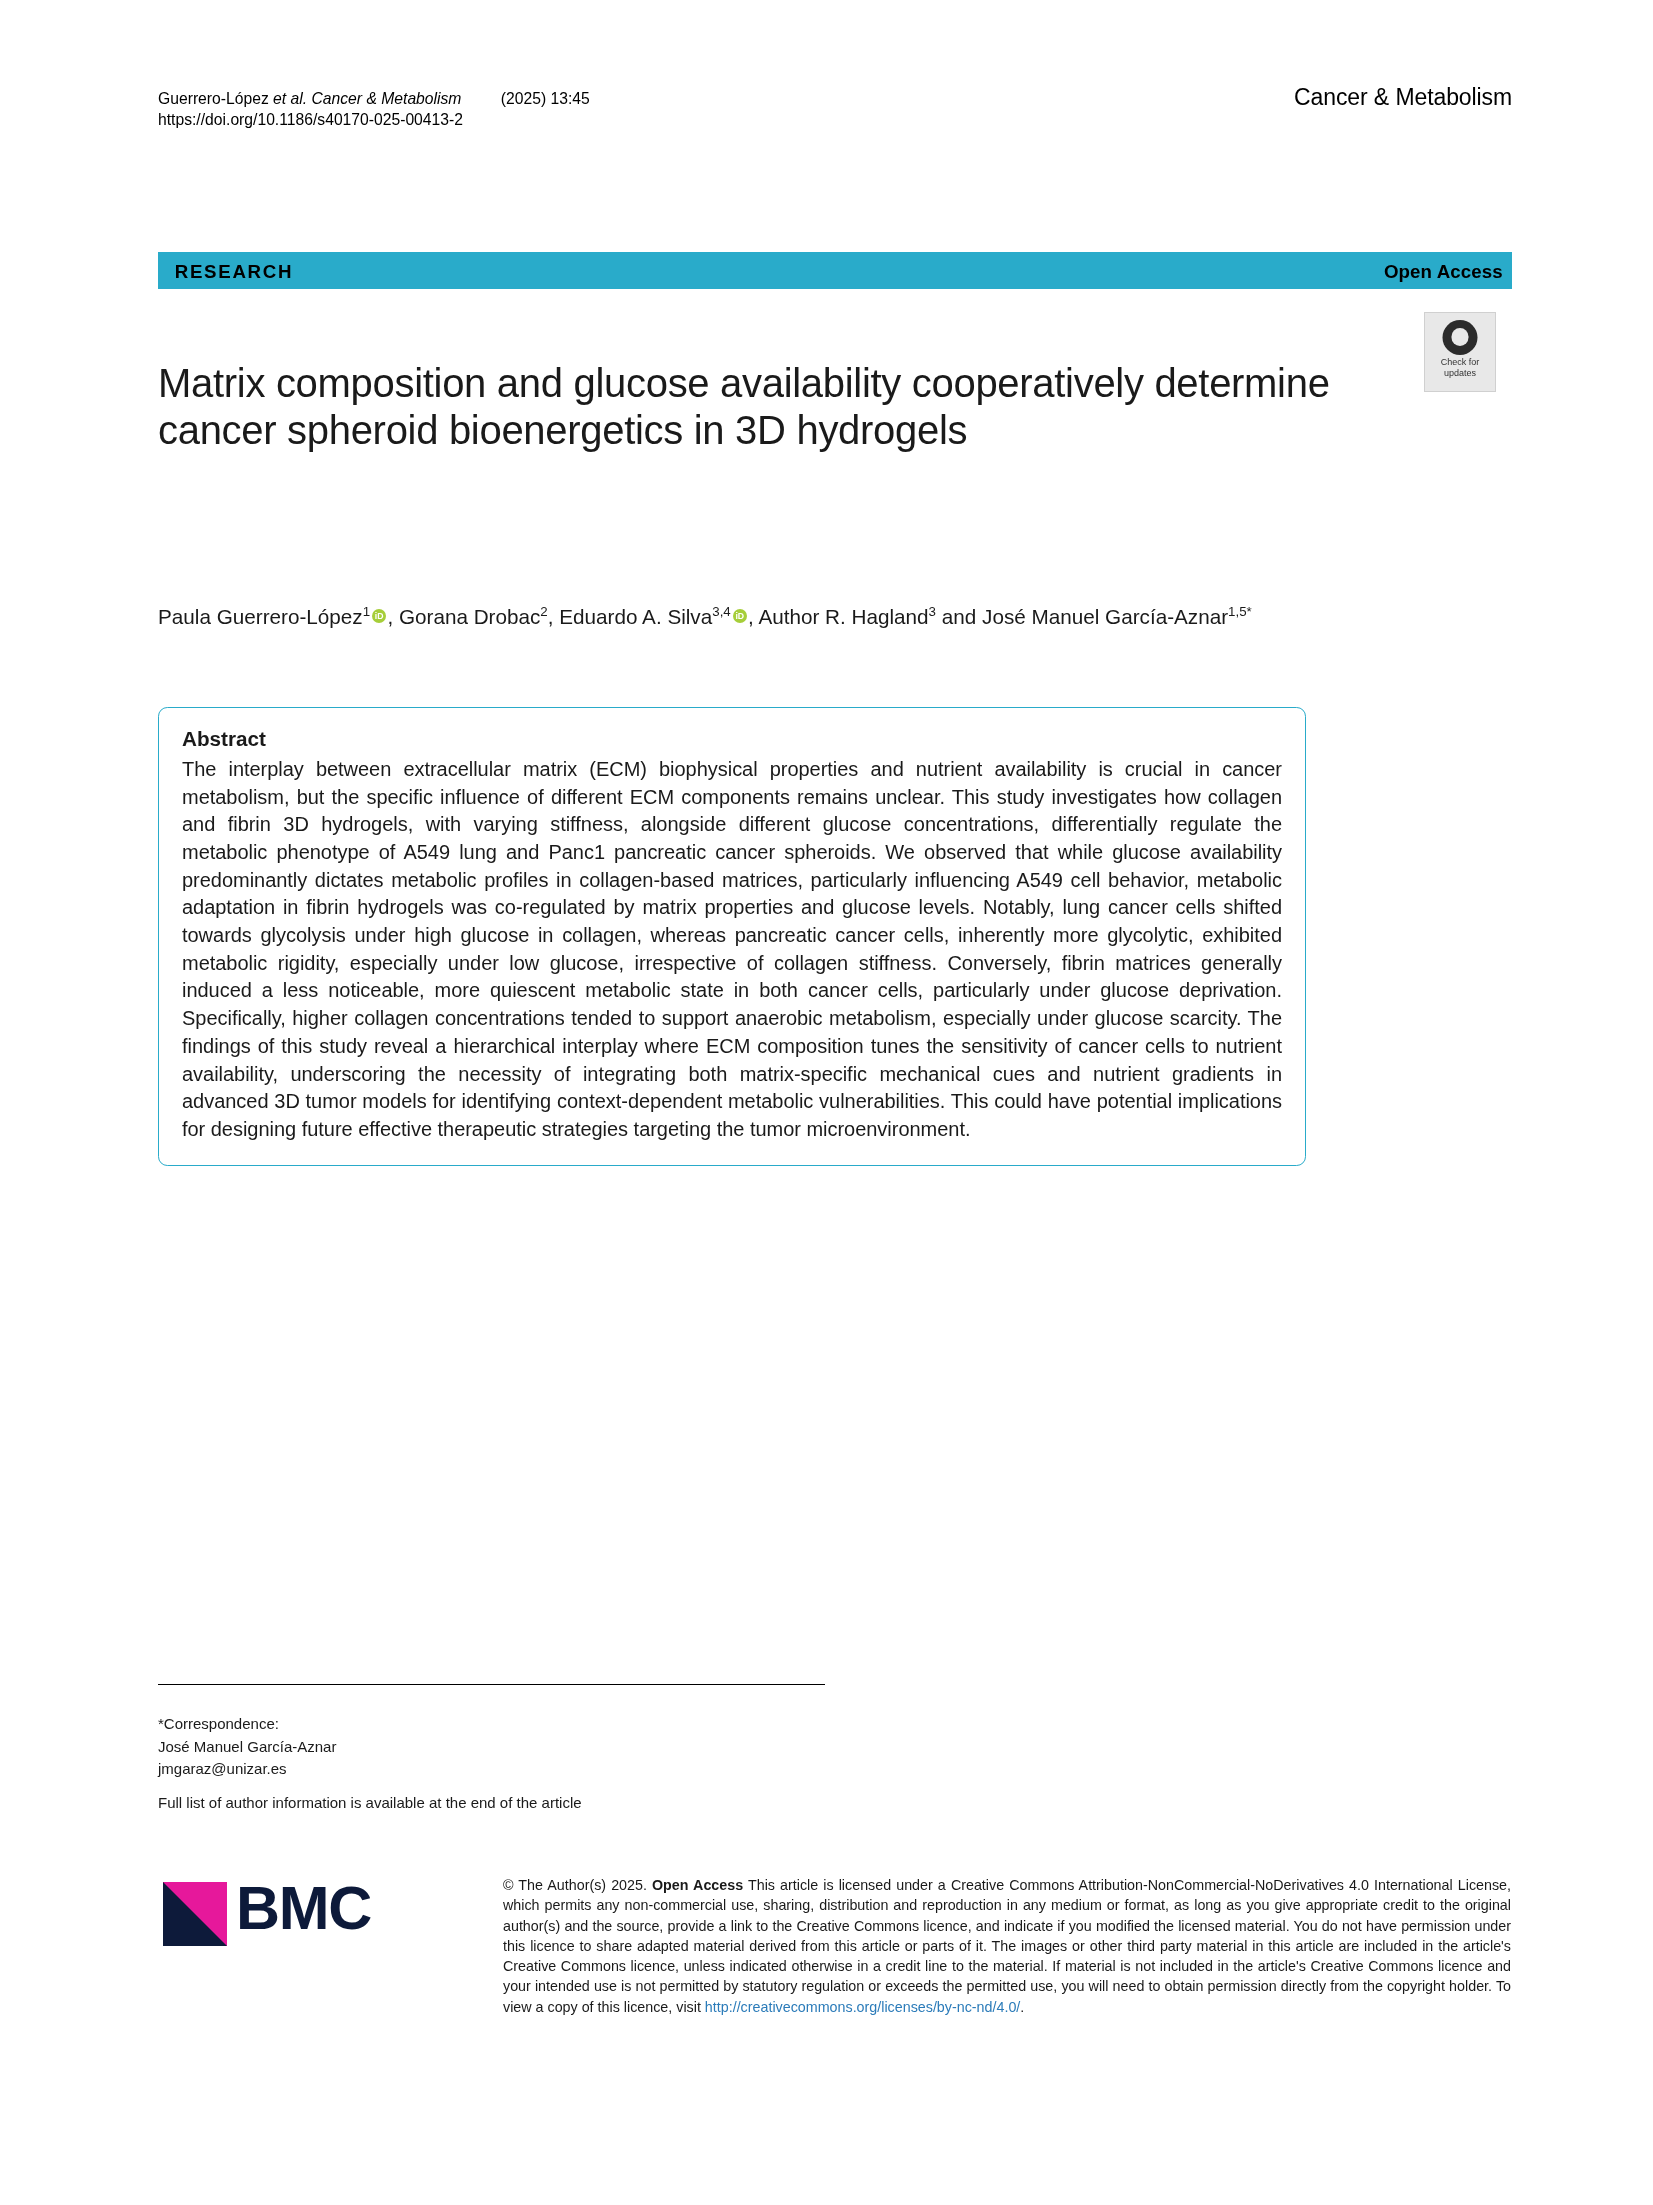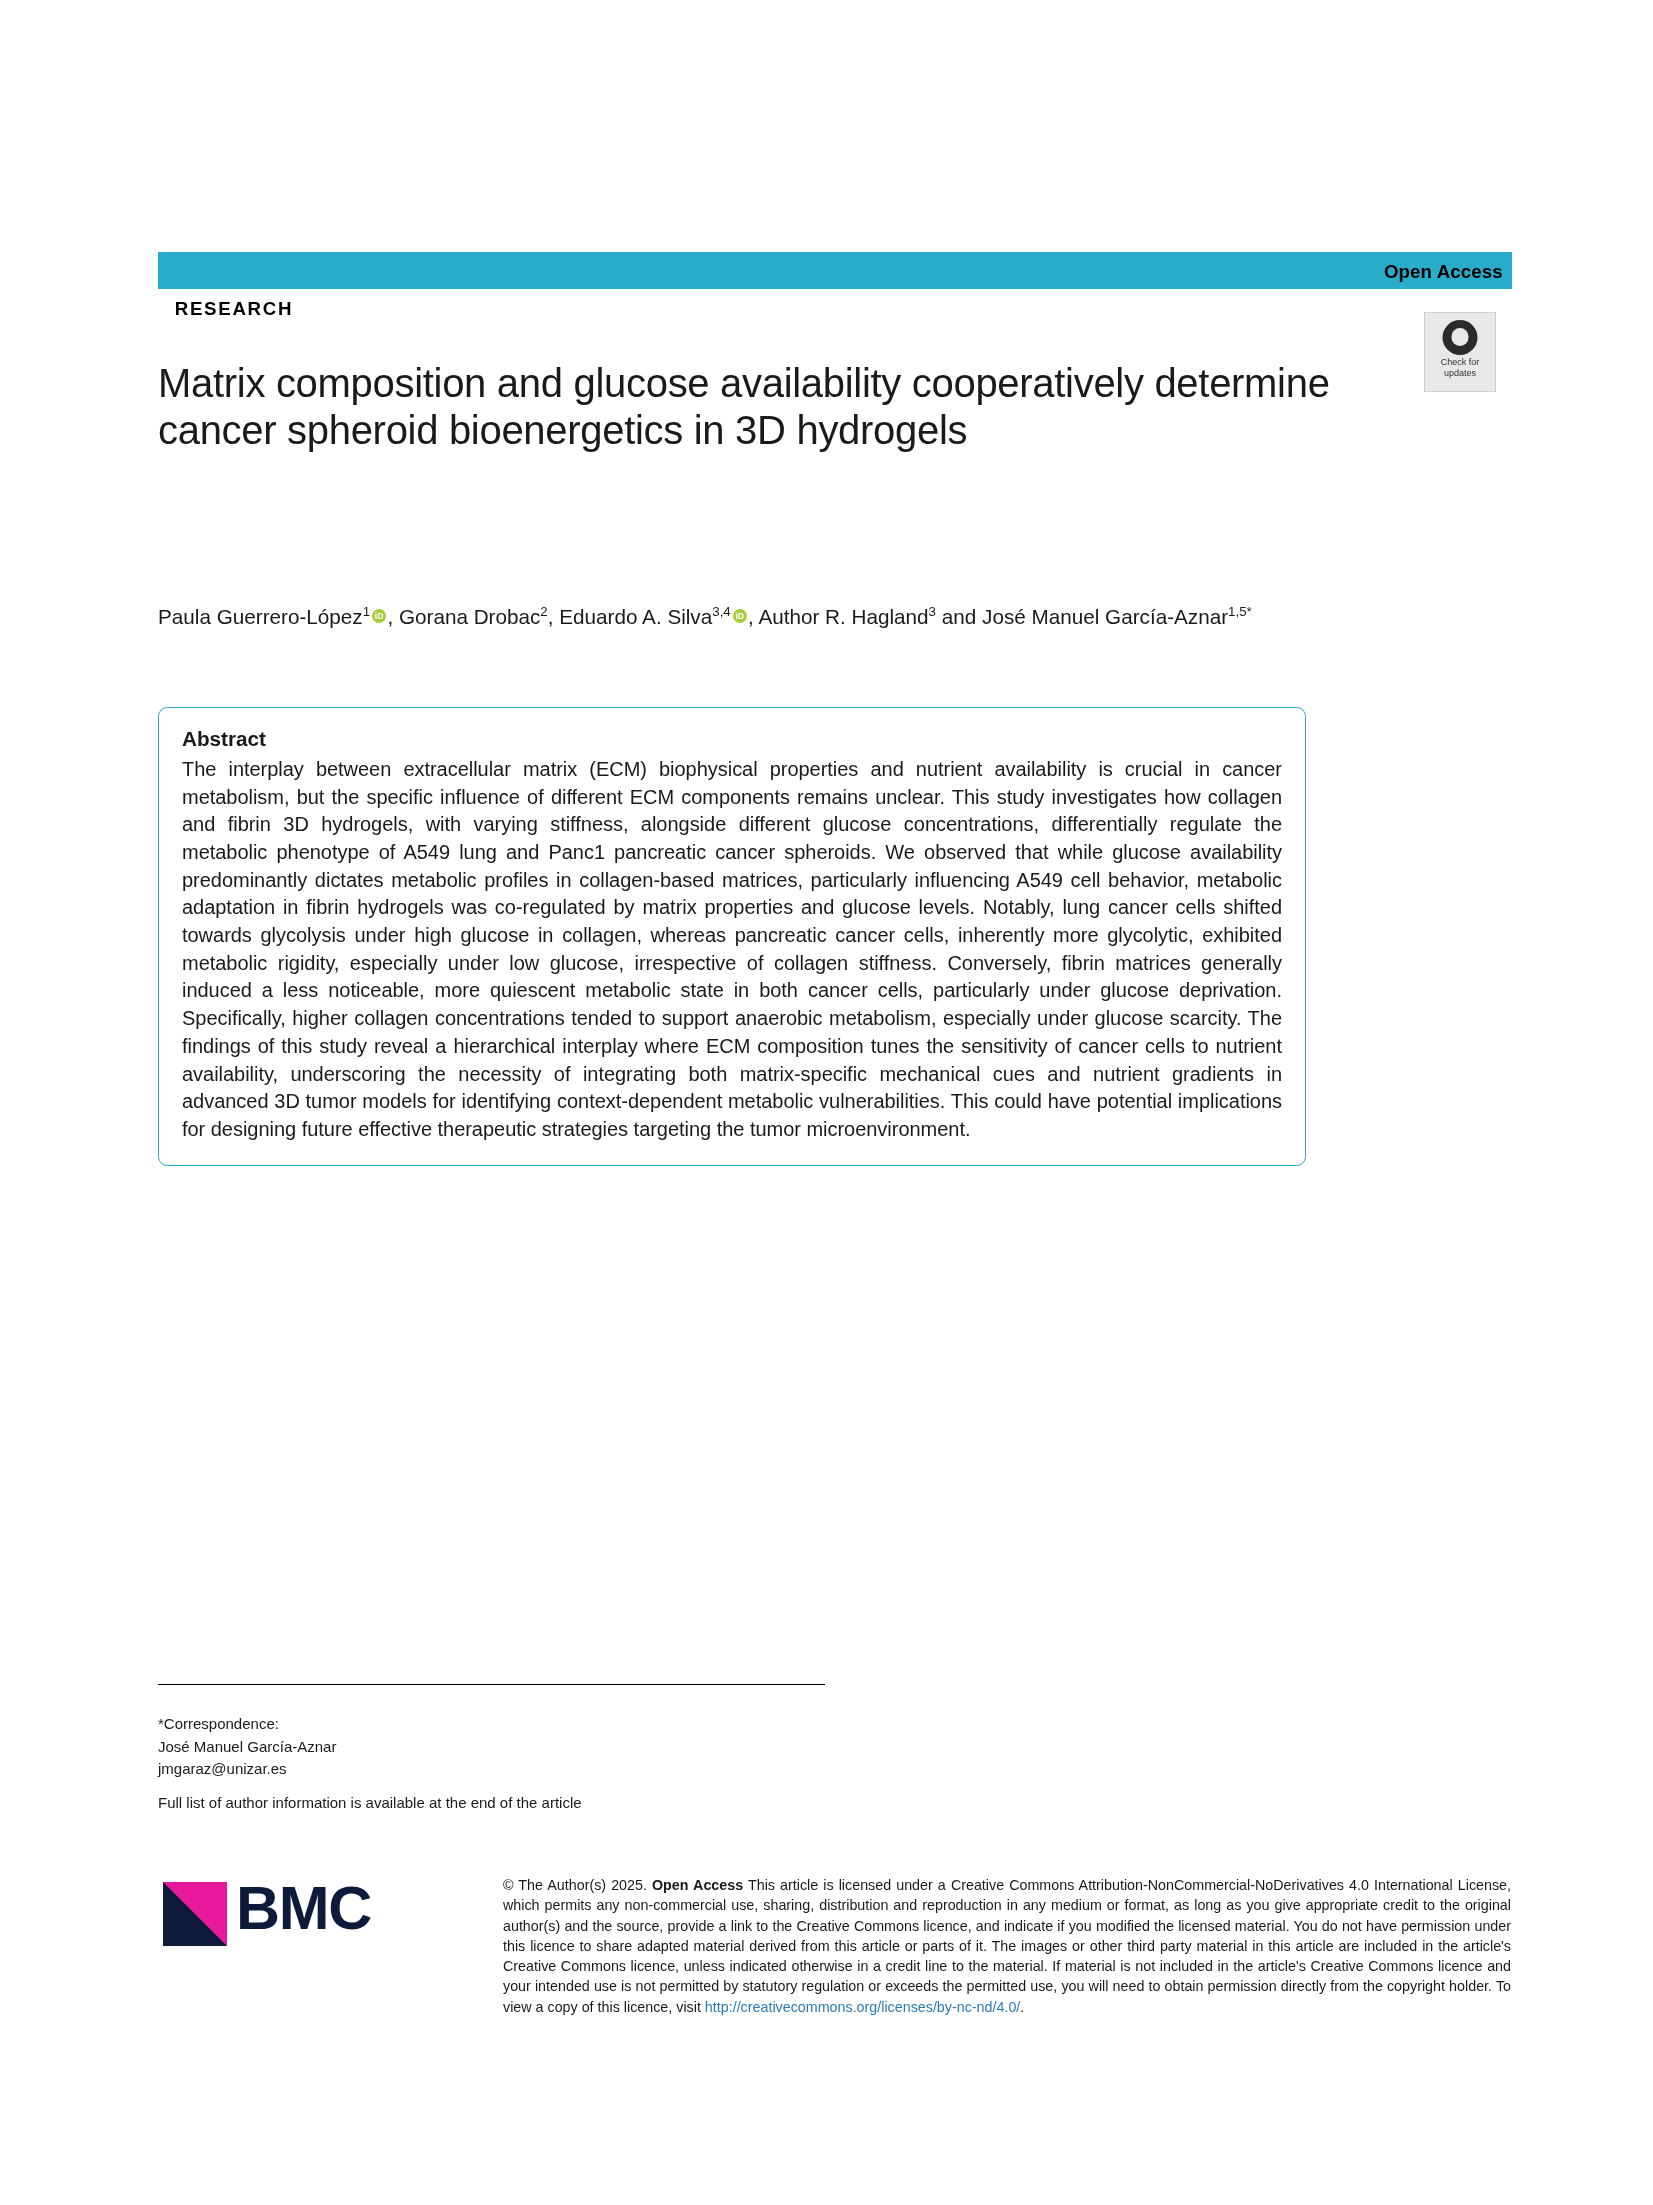"Guerrero-López et al. Cancer &" div.runhead { html: none -> <div> <div> <span>Guerrero-López</span> <span>et al. Cancer &amp; Metabolism</span> <span></span><span>(2025) 13:45</span> </div> <div>https://doi.org/10.1186/s40170-025-00413-2</div> <div>Cancer &amp; Metabolism</div> </div> }
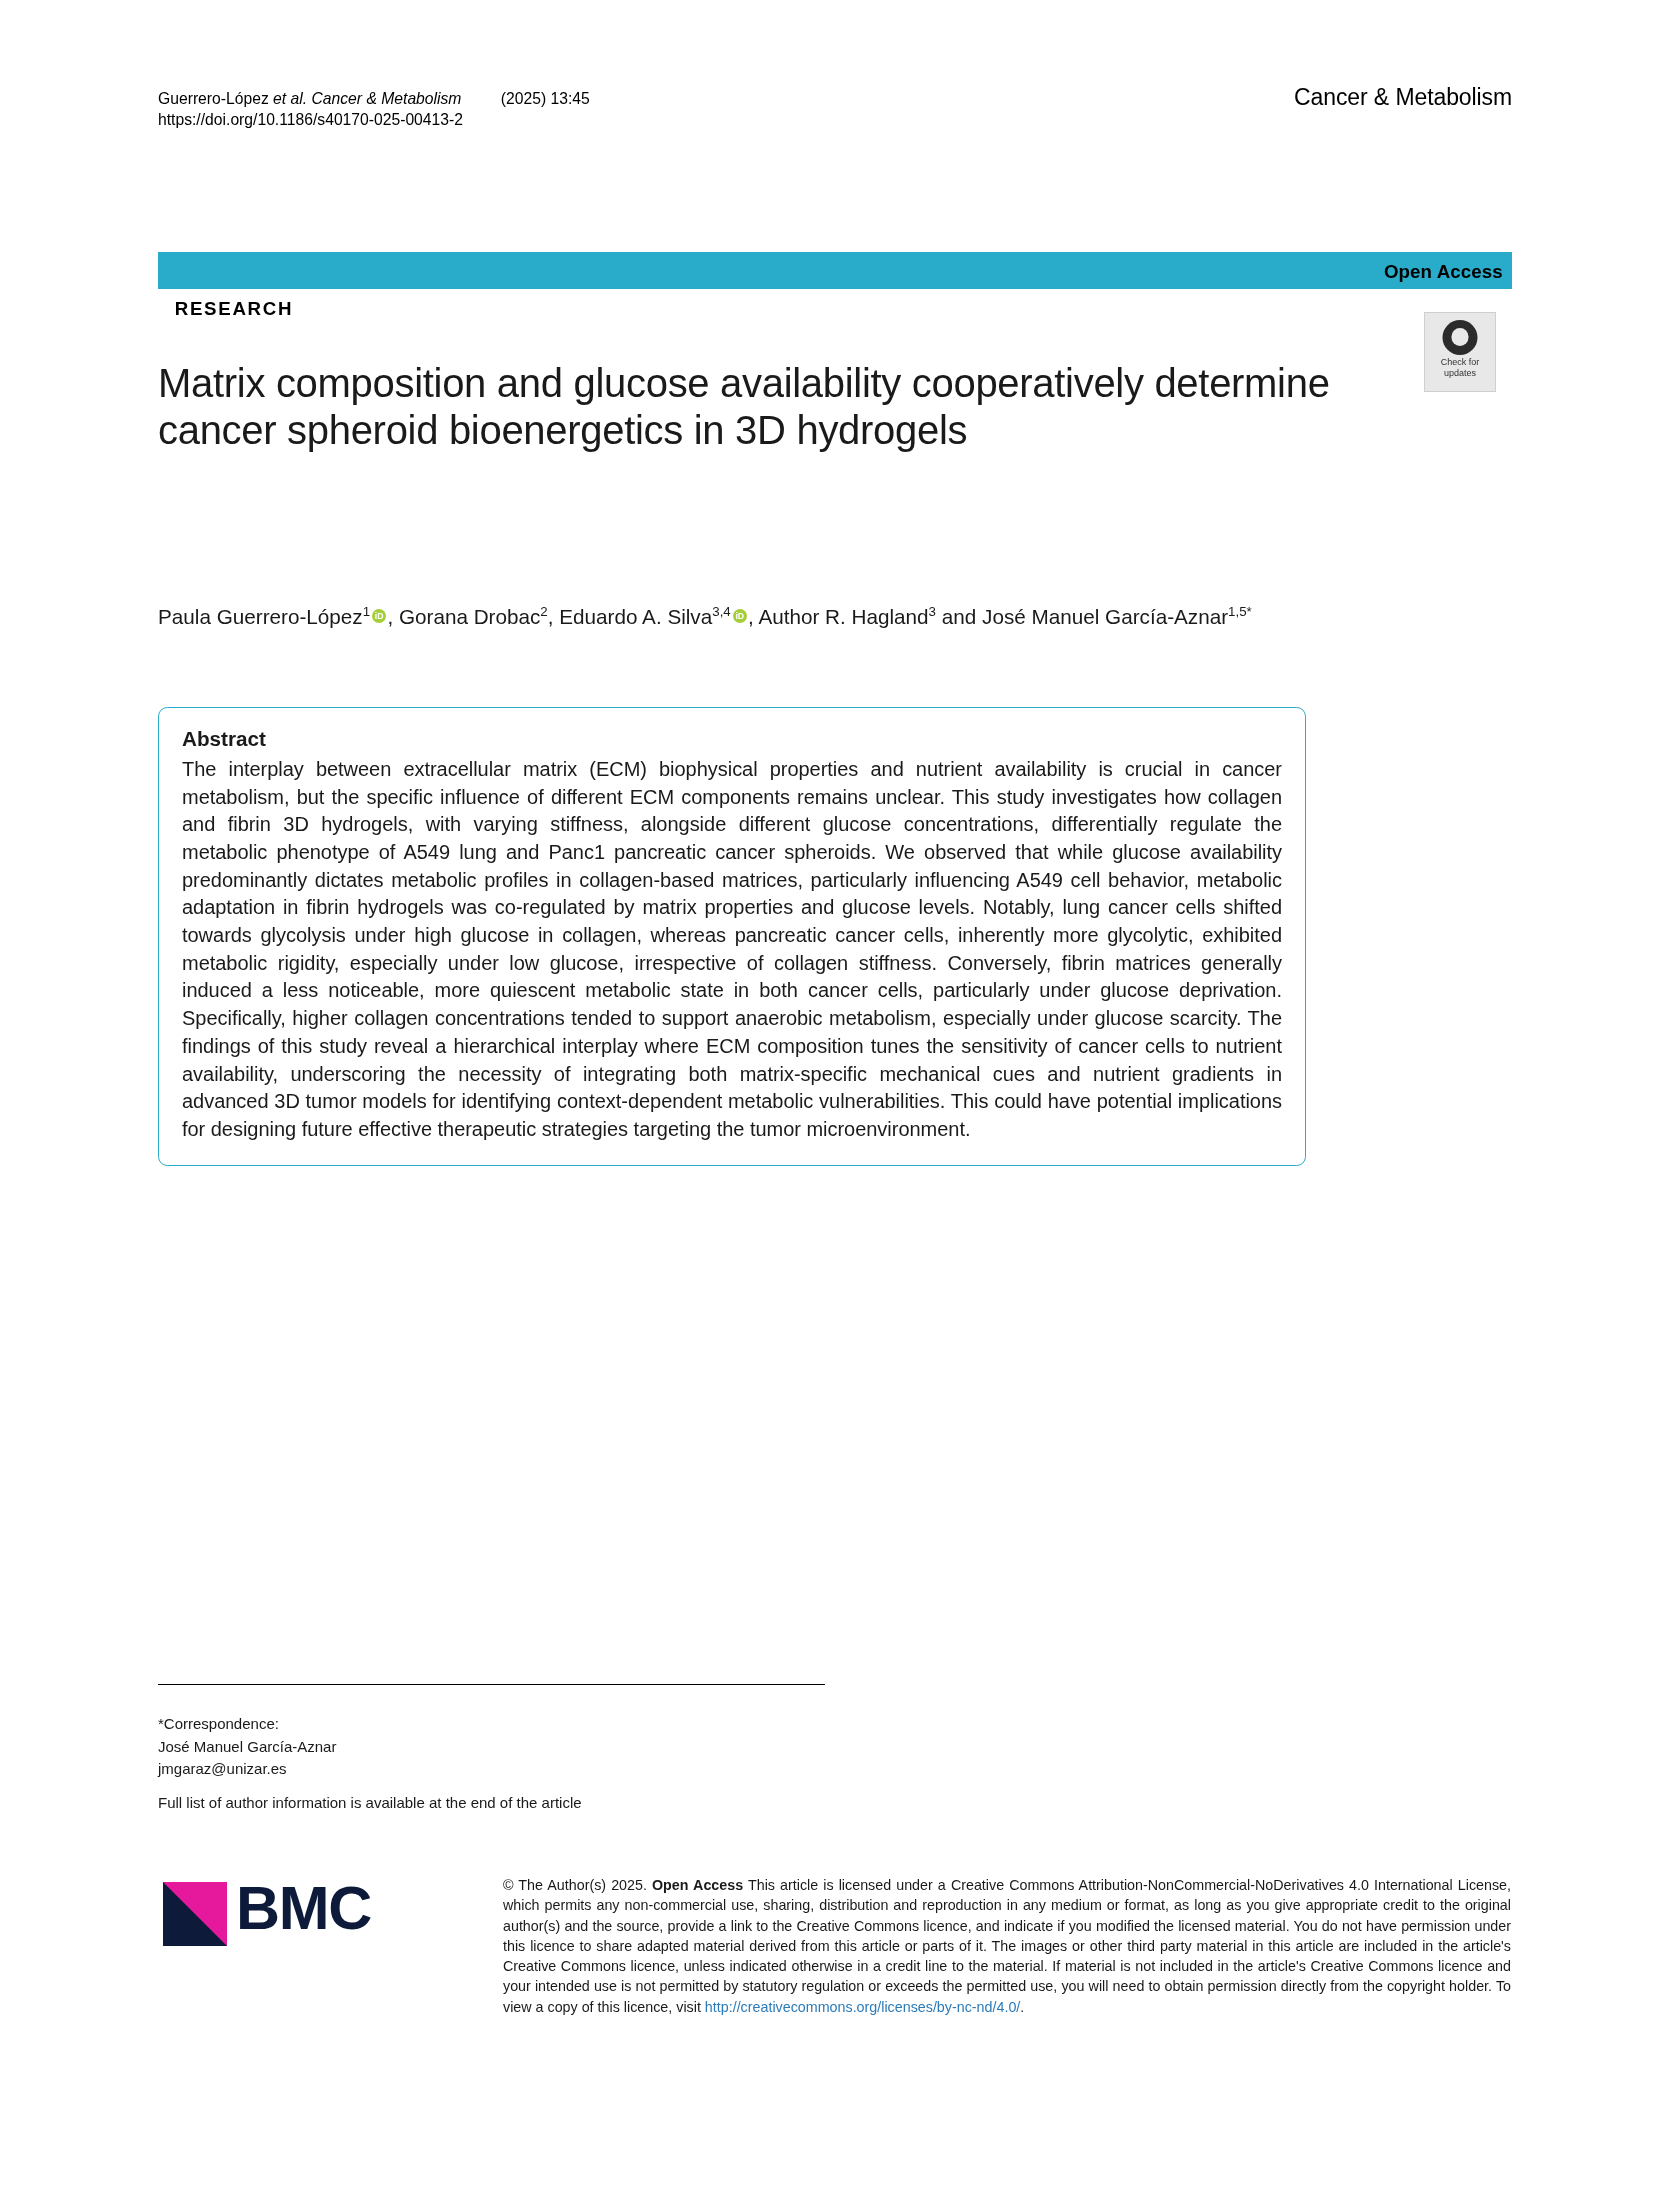"RESEARCH" .research-bar .label { margin-top: 37px -> none }
